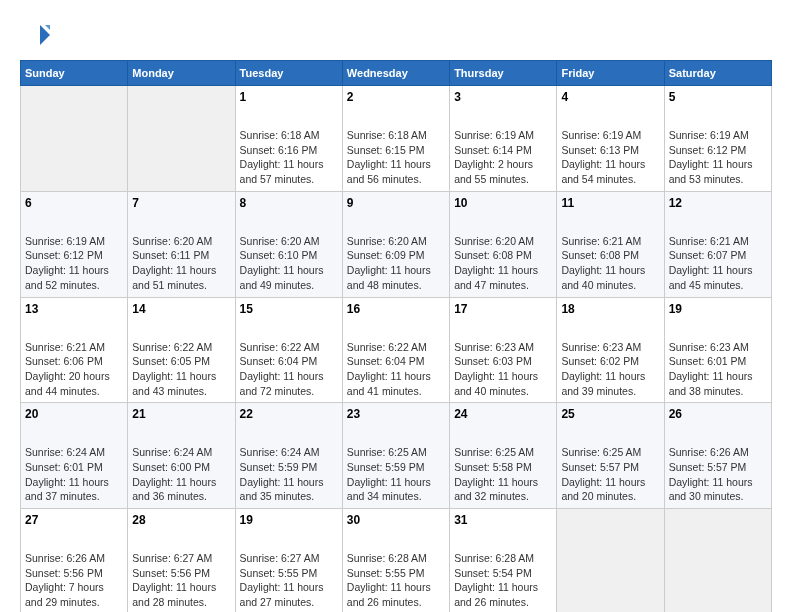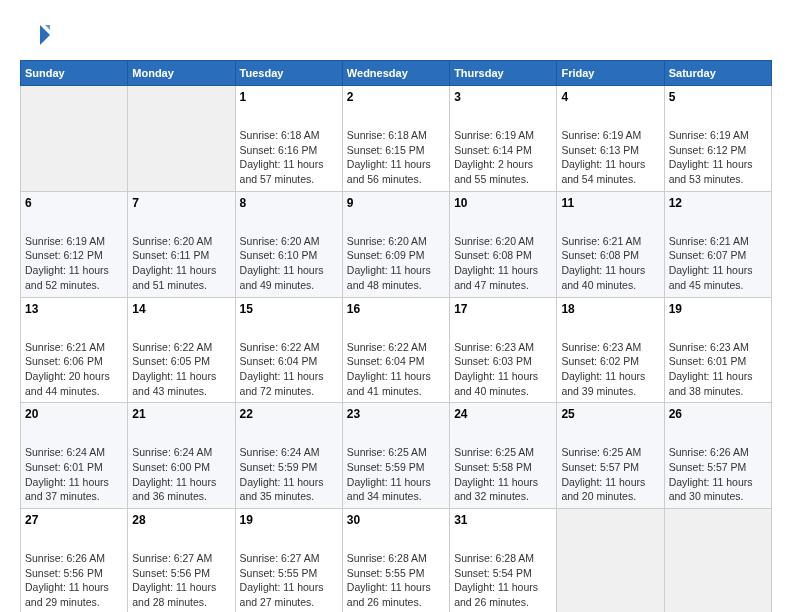"Daylight: 11 hours and 29" span { text: 11 -> 7 }
